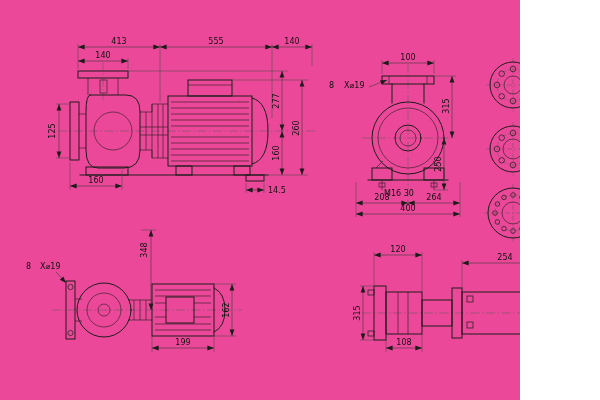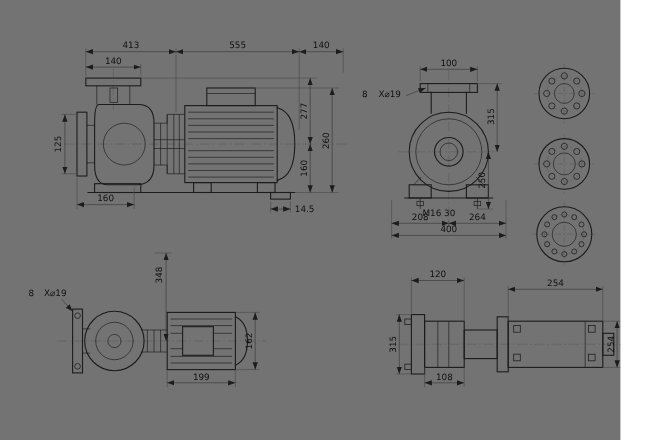"413" .sheet { background: #737373 -> #ec4899; width: 564px -> 520px }
